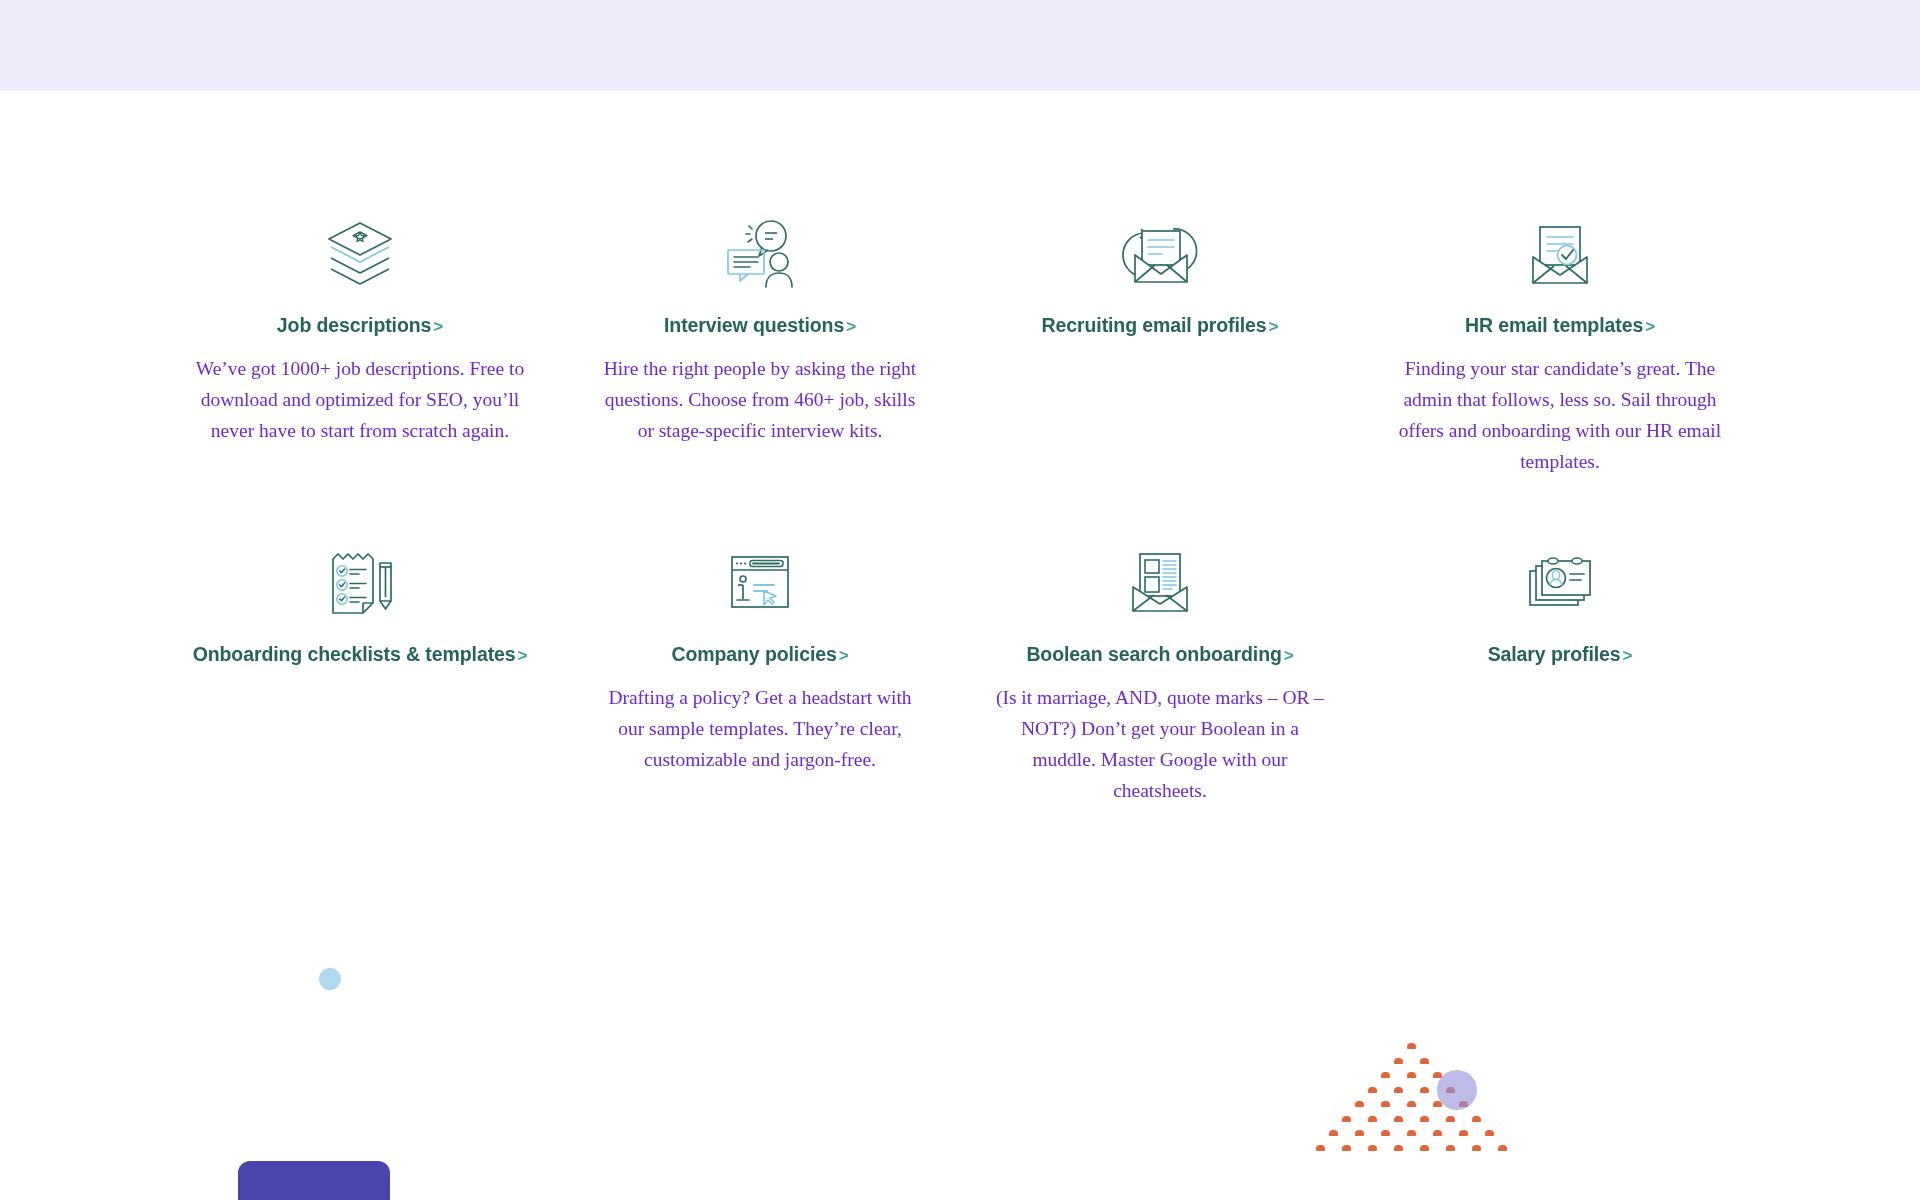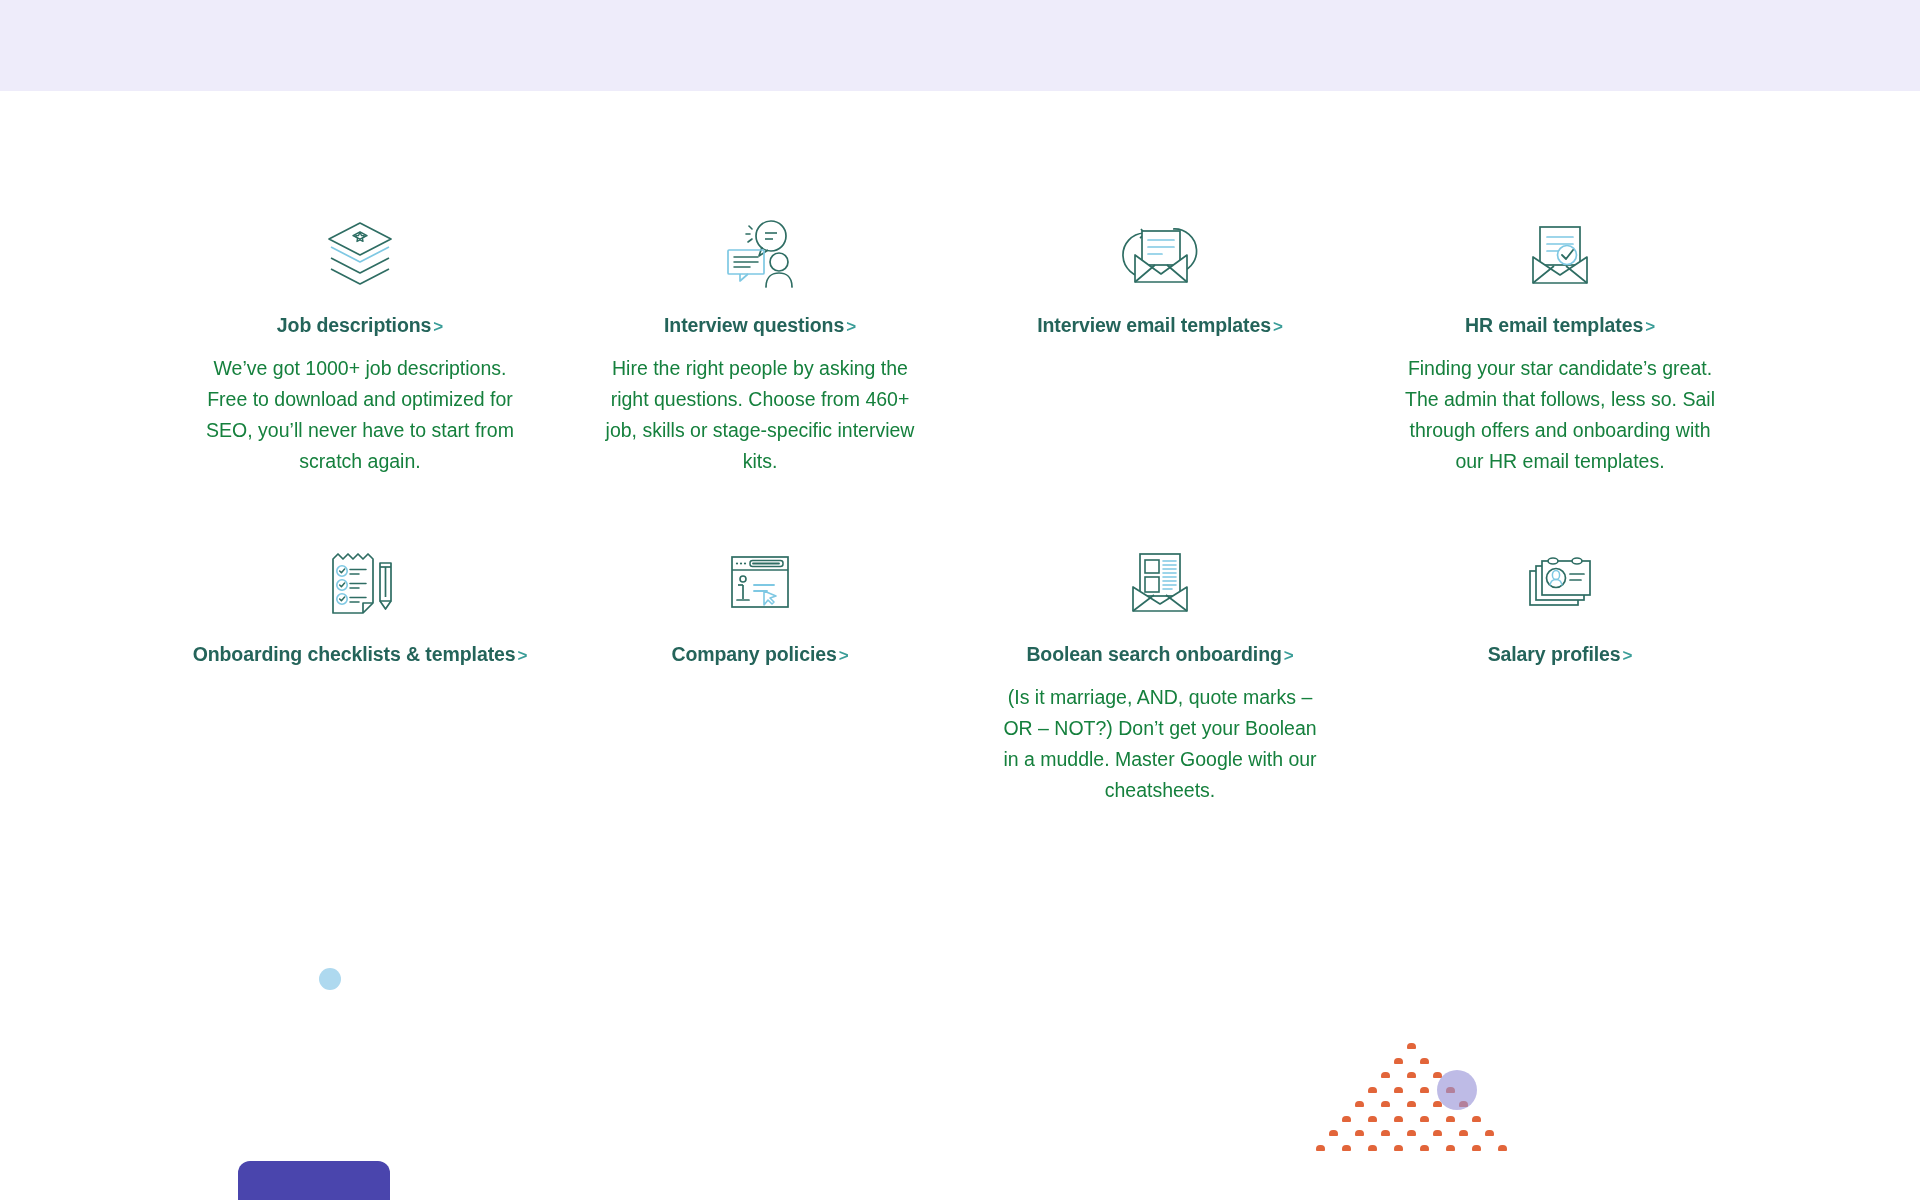"Interview email templates" span { text: Interview email templates -> Recruiting email profiles }
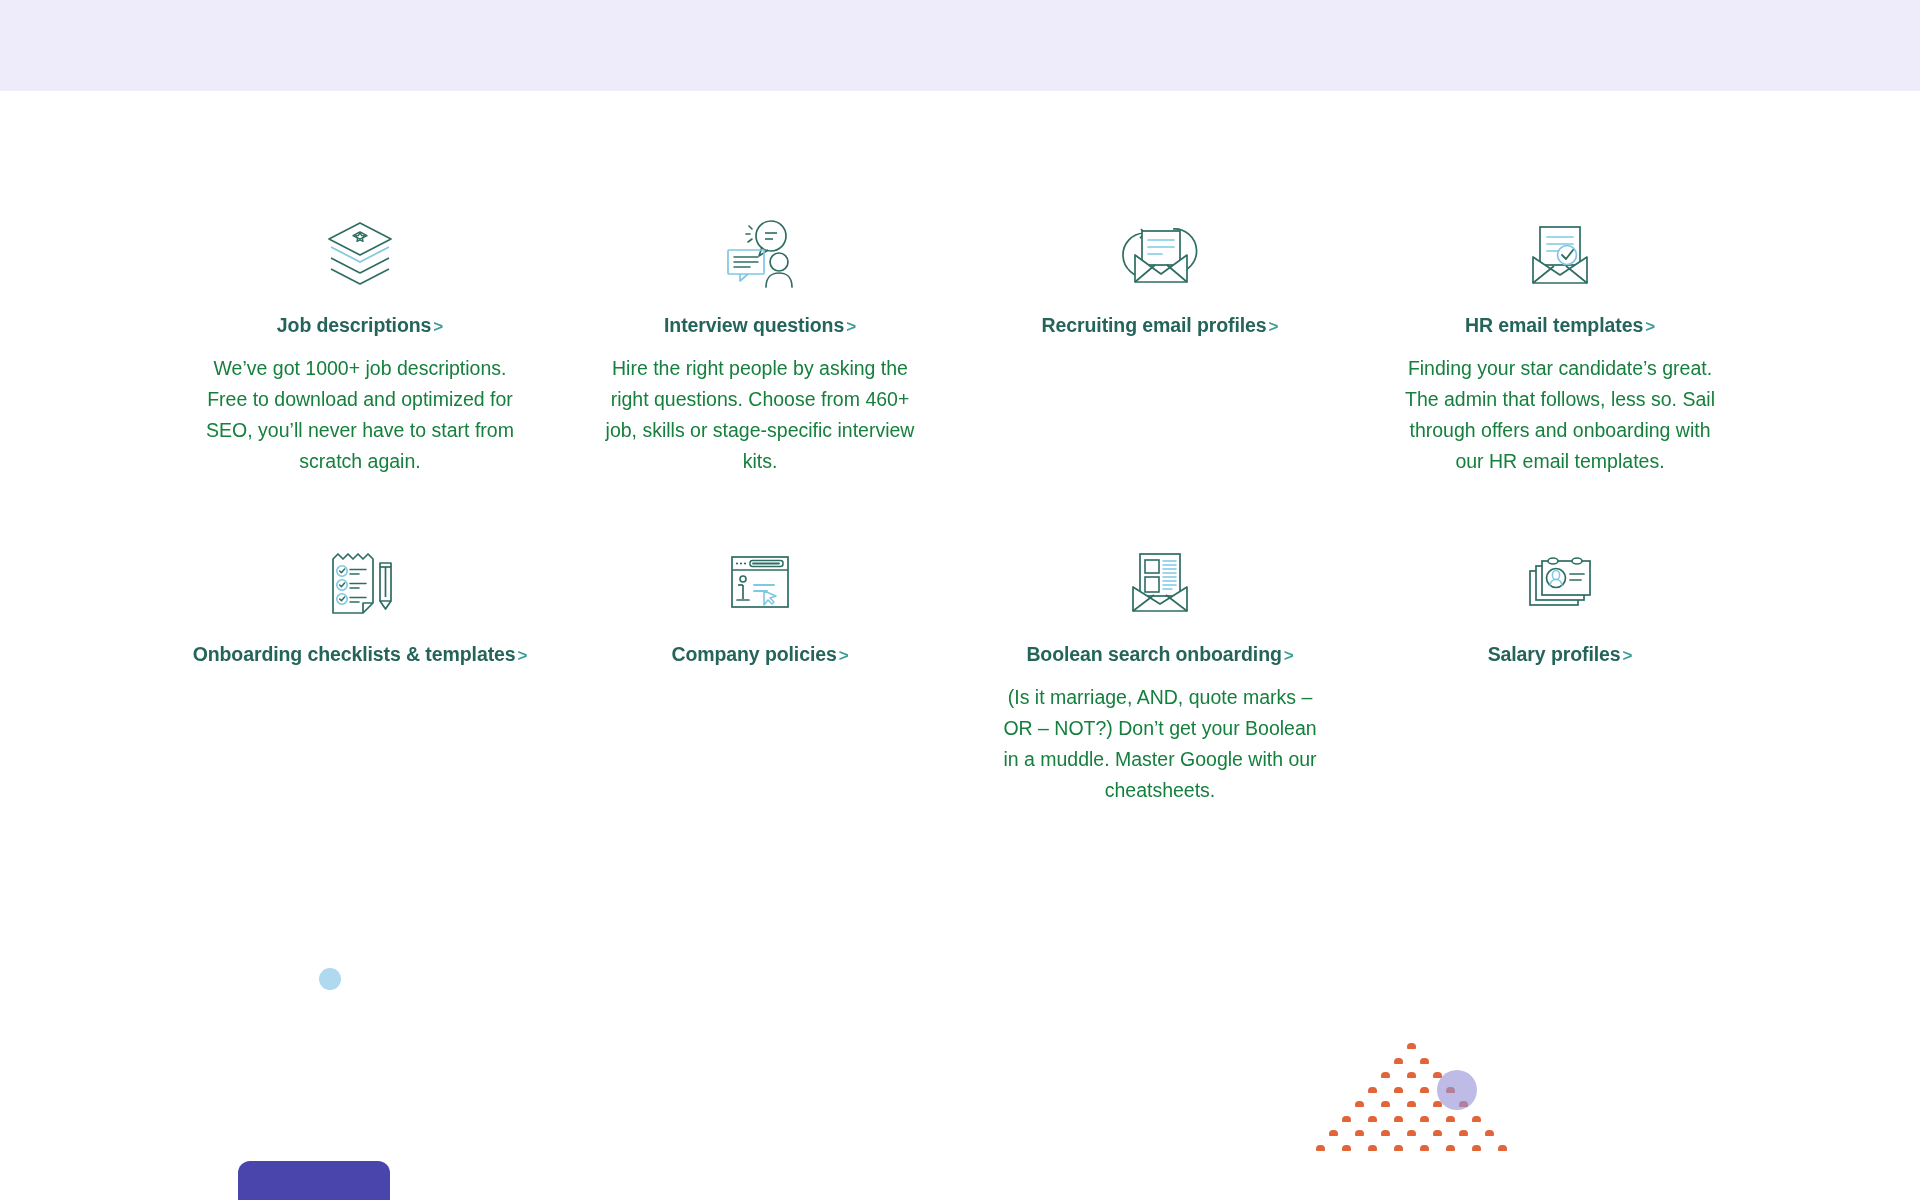"We’ve got 1000+ job descriptions." .card-desc { color: #15803d -> #6d28d9; font-family: none -> Liberation Serif, serif }
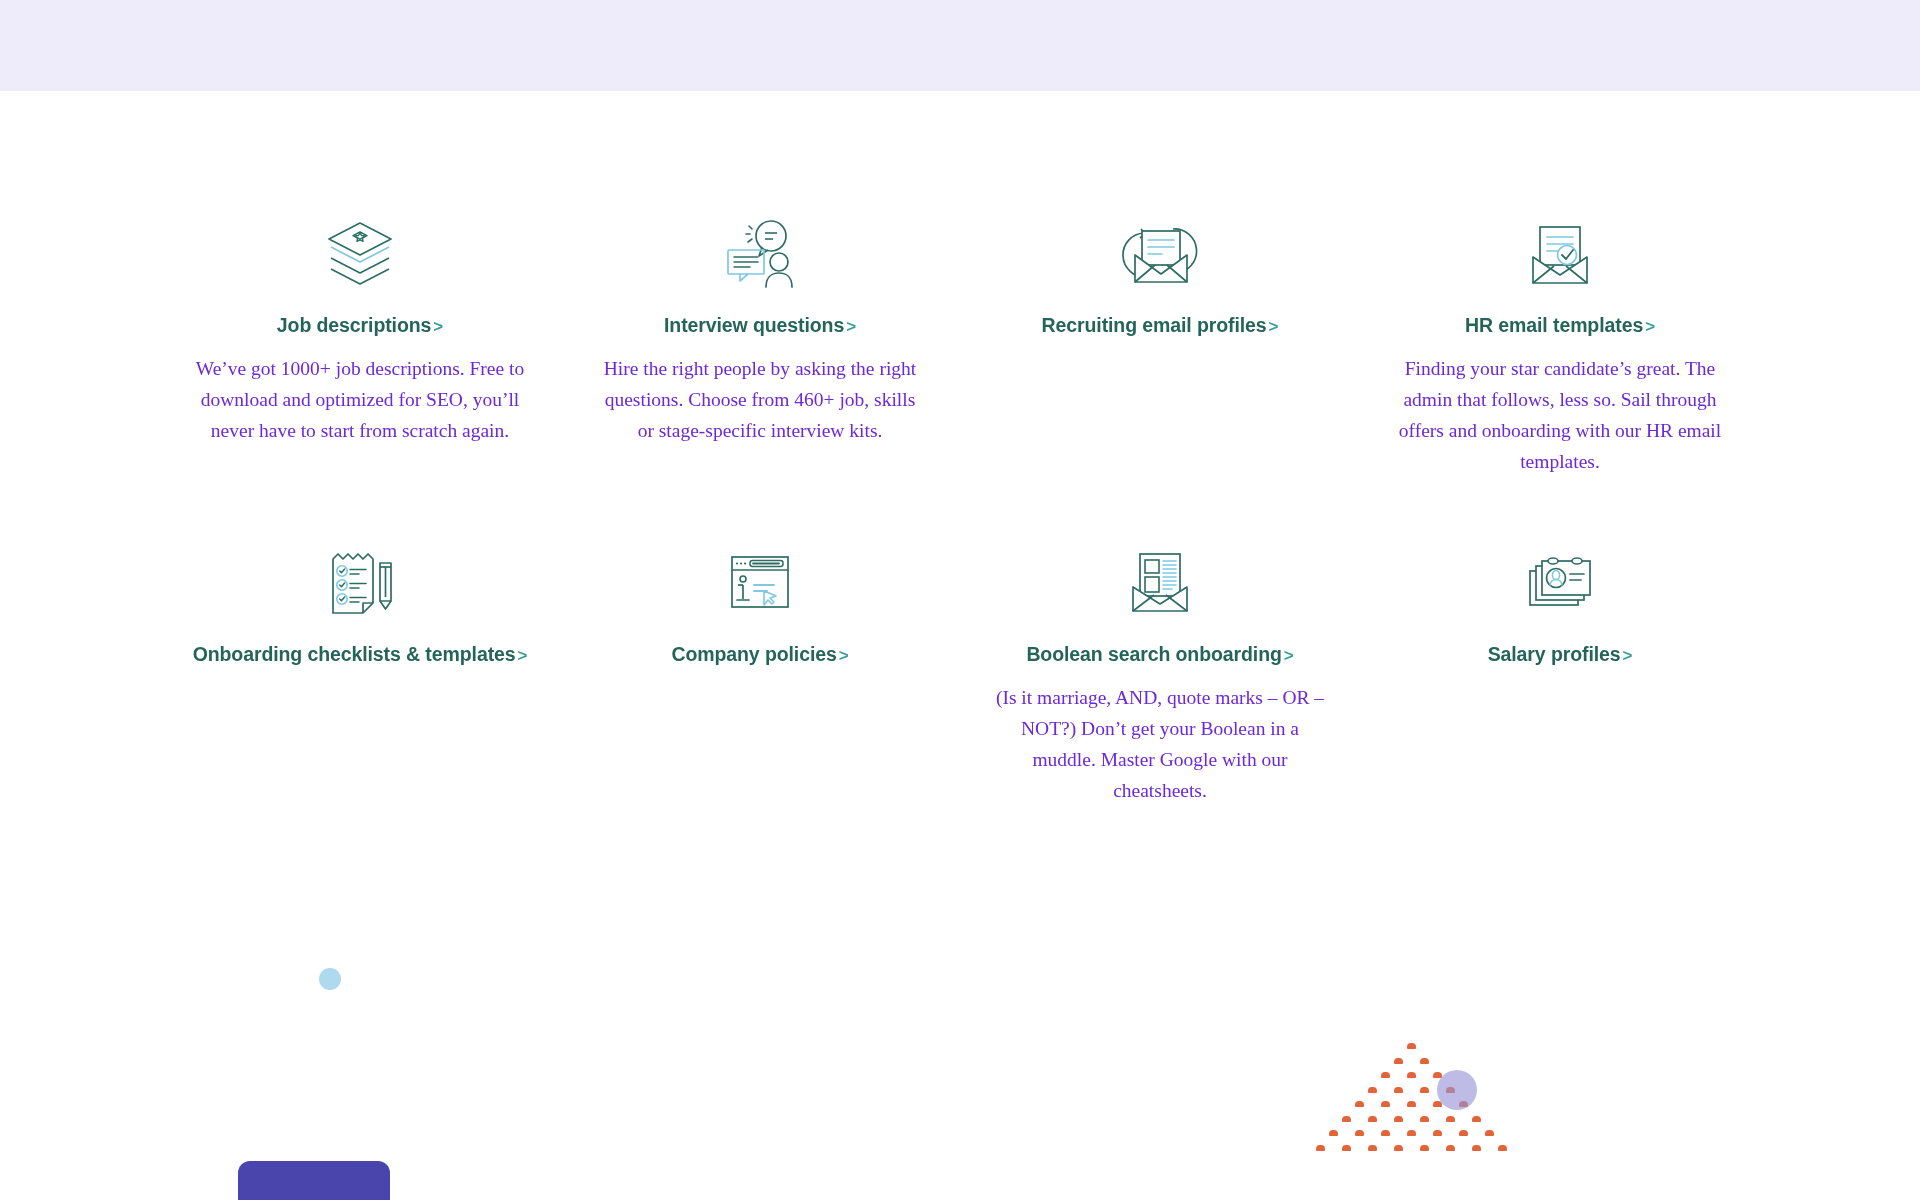"Drafting a policy? Get a" div.card-desc { html: none -> <div>Drafting a policy? Get a headstart with our sample templates. They’re clear, customizable and jargon-free.</div> }
